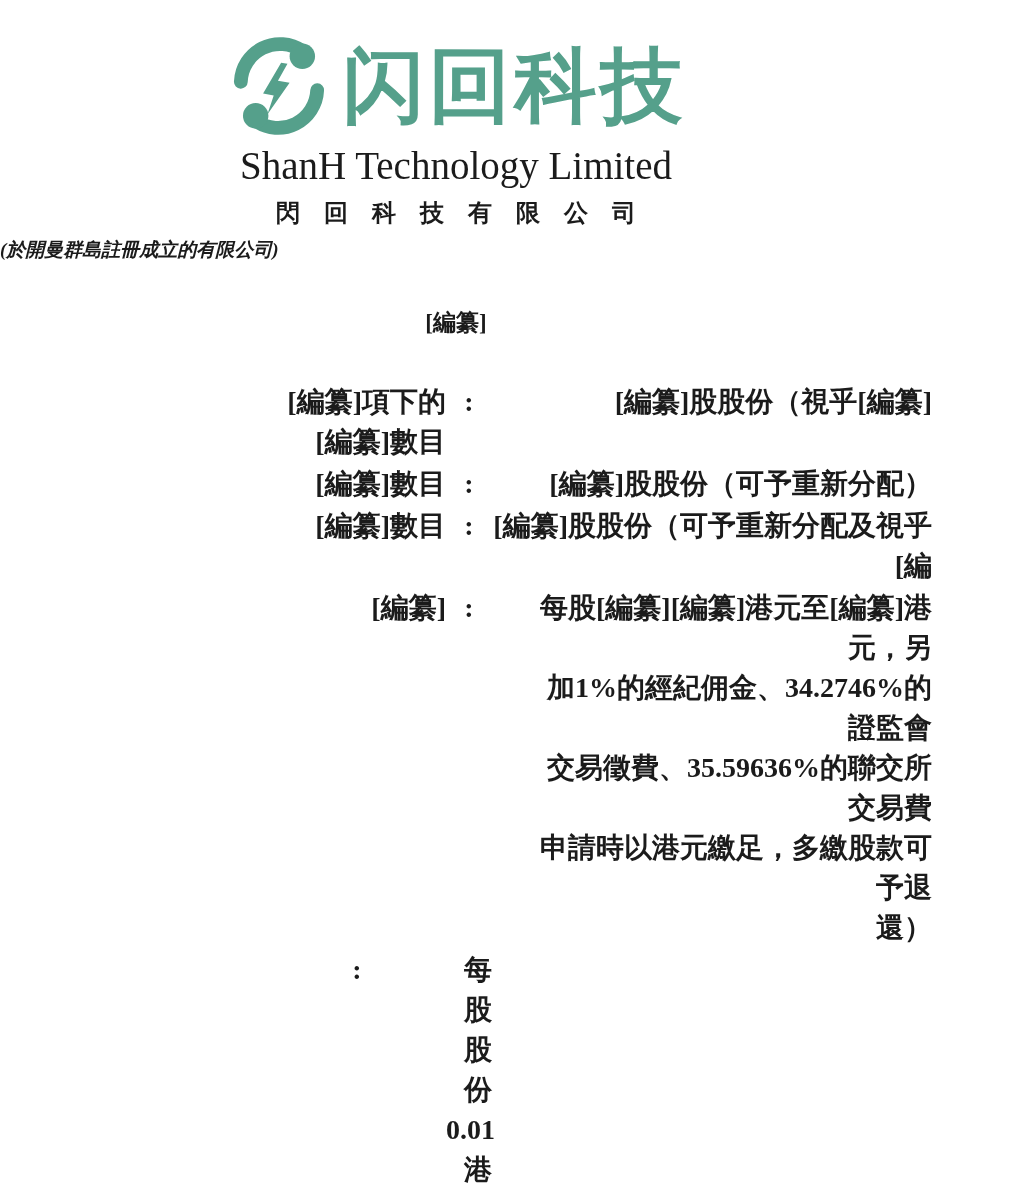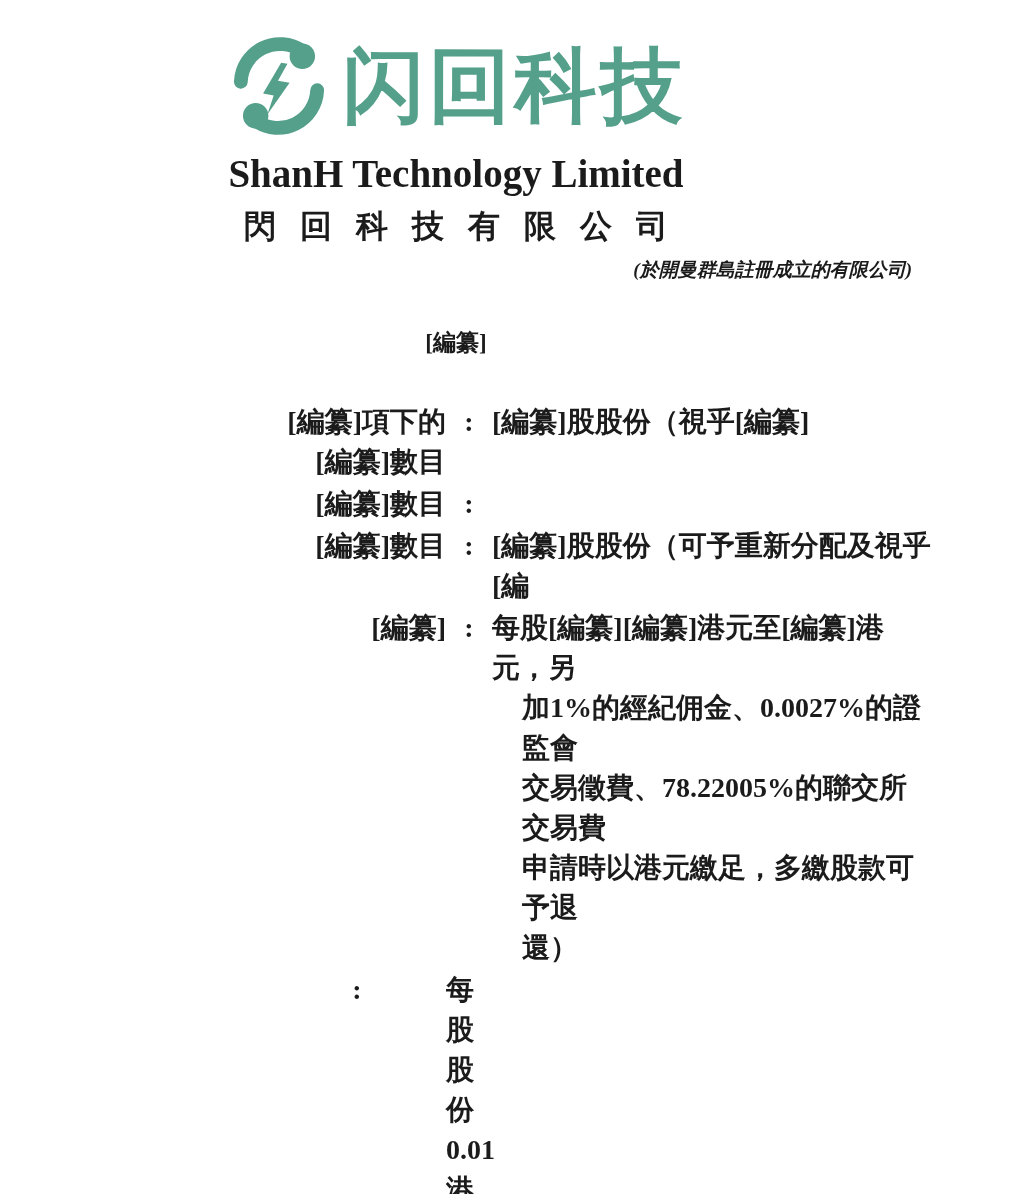"ShanH Technology Limited" .en-name { font-weight: 700 -> 400; margin-top: 10px -> 2px }
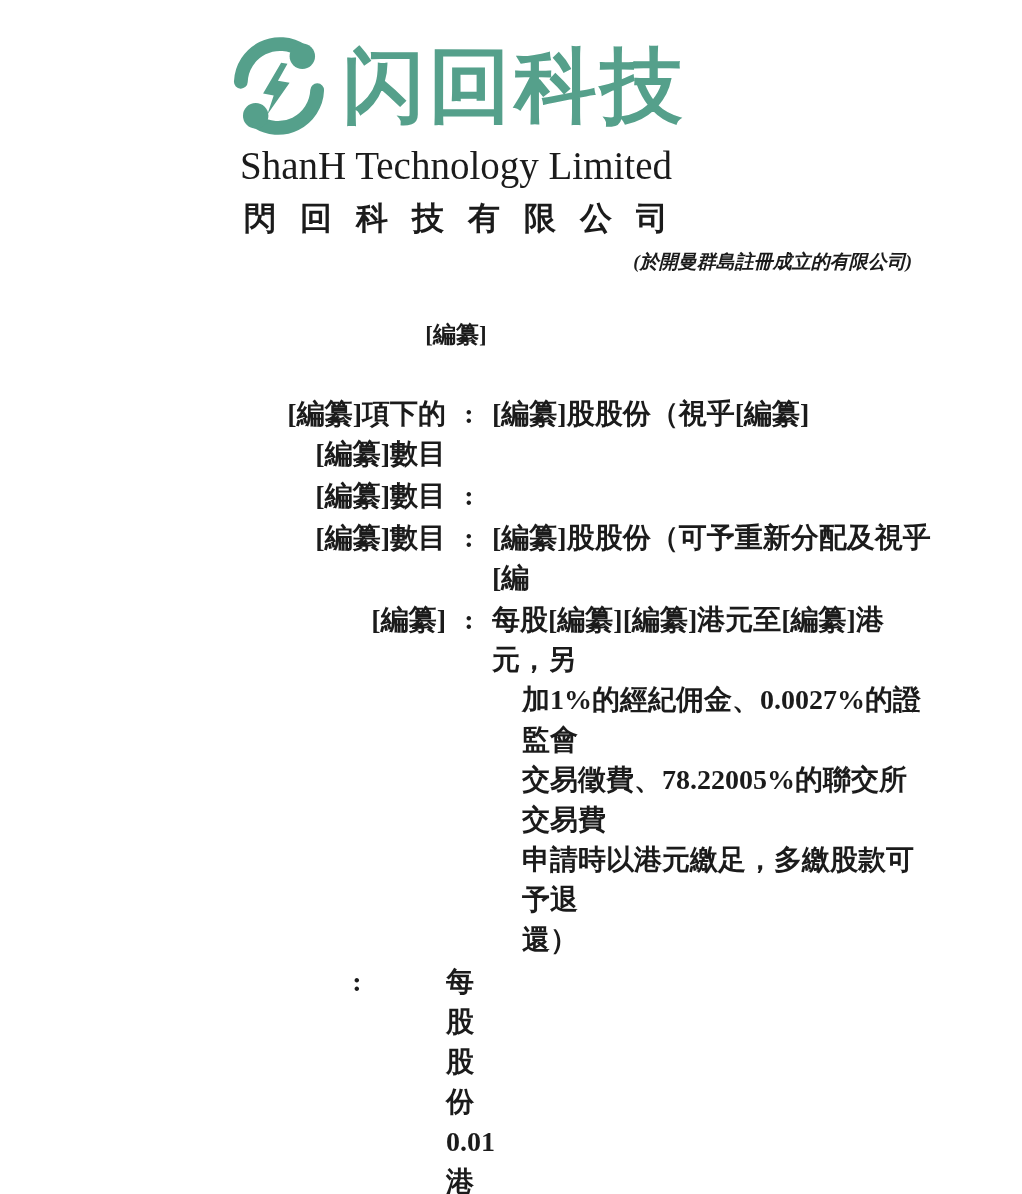"閃回科技有限公司" .cn-name { font-size: 32px -> 24px }
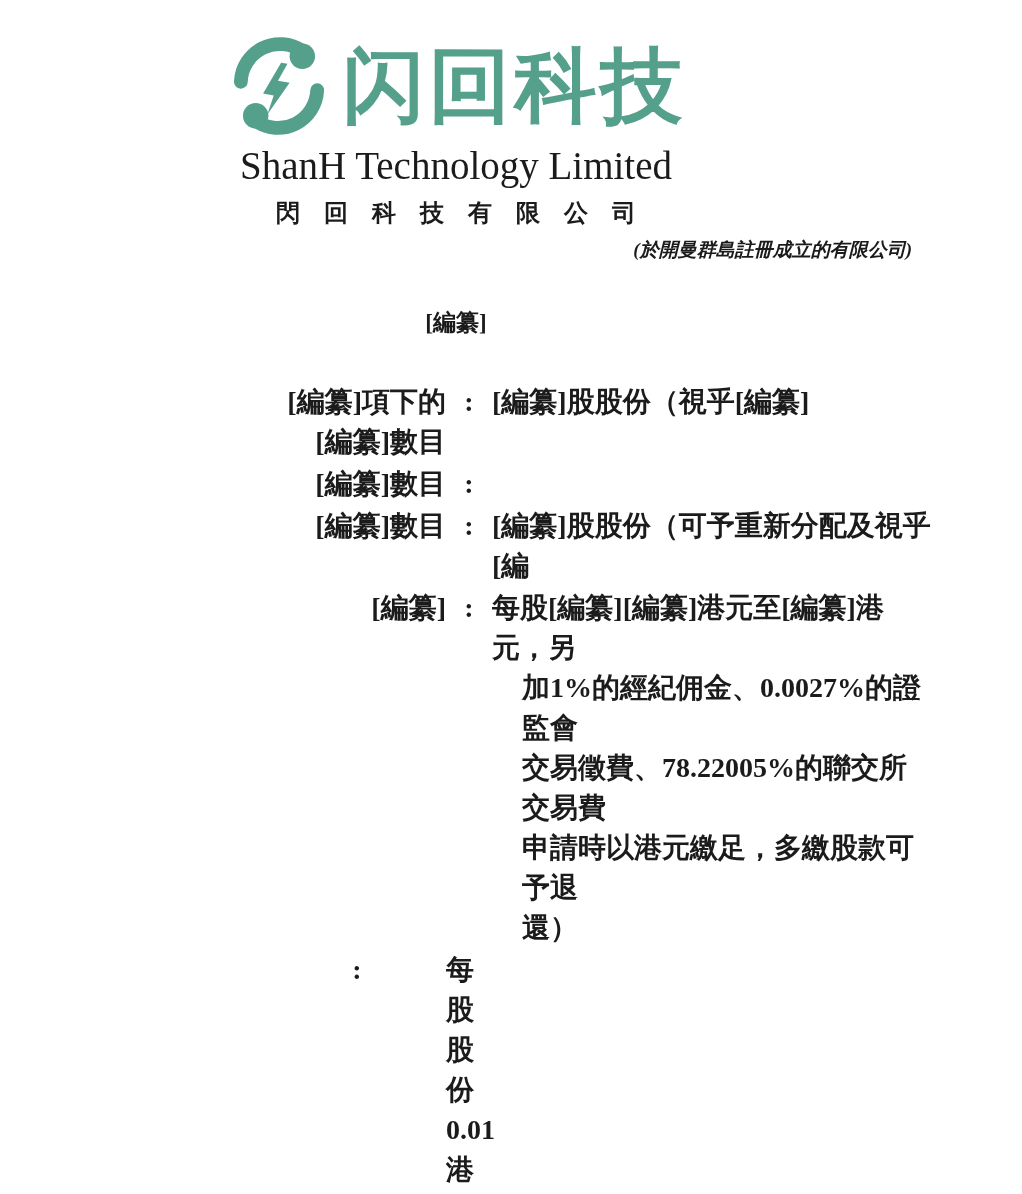"(於開曼群島註冊成立的有限公司)" .incorp { text-align: right -> left }
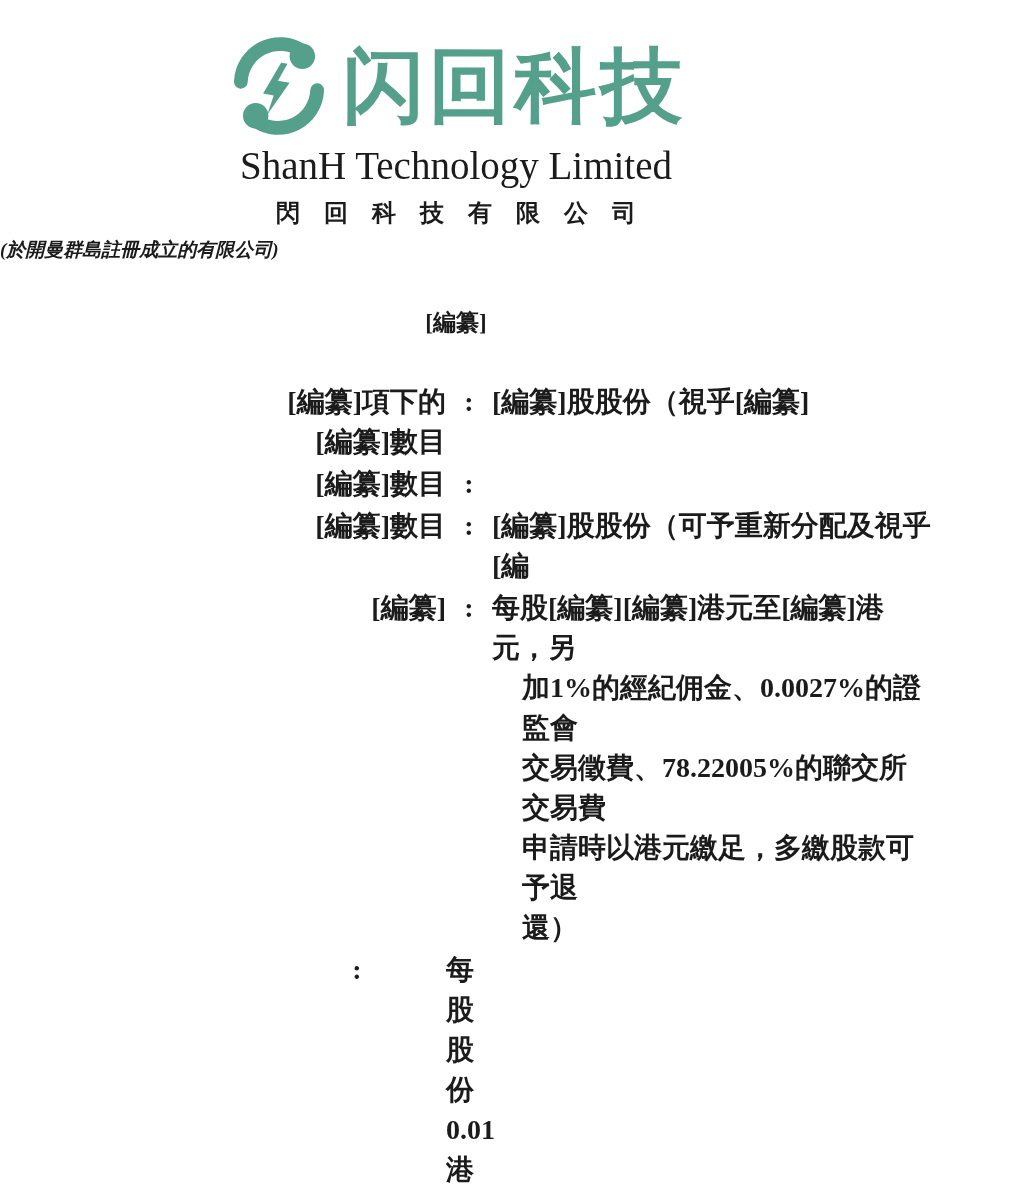"[編纂]股股份（視乎[編纂]" .ovalue { text-align: left -> right }
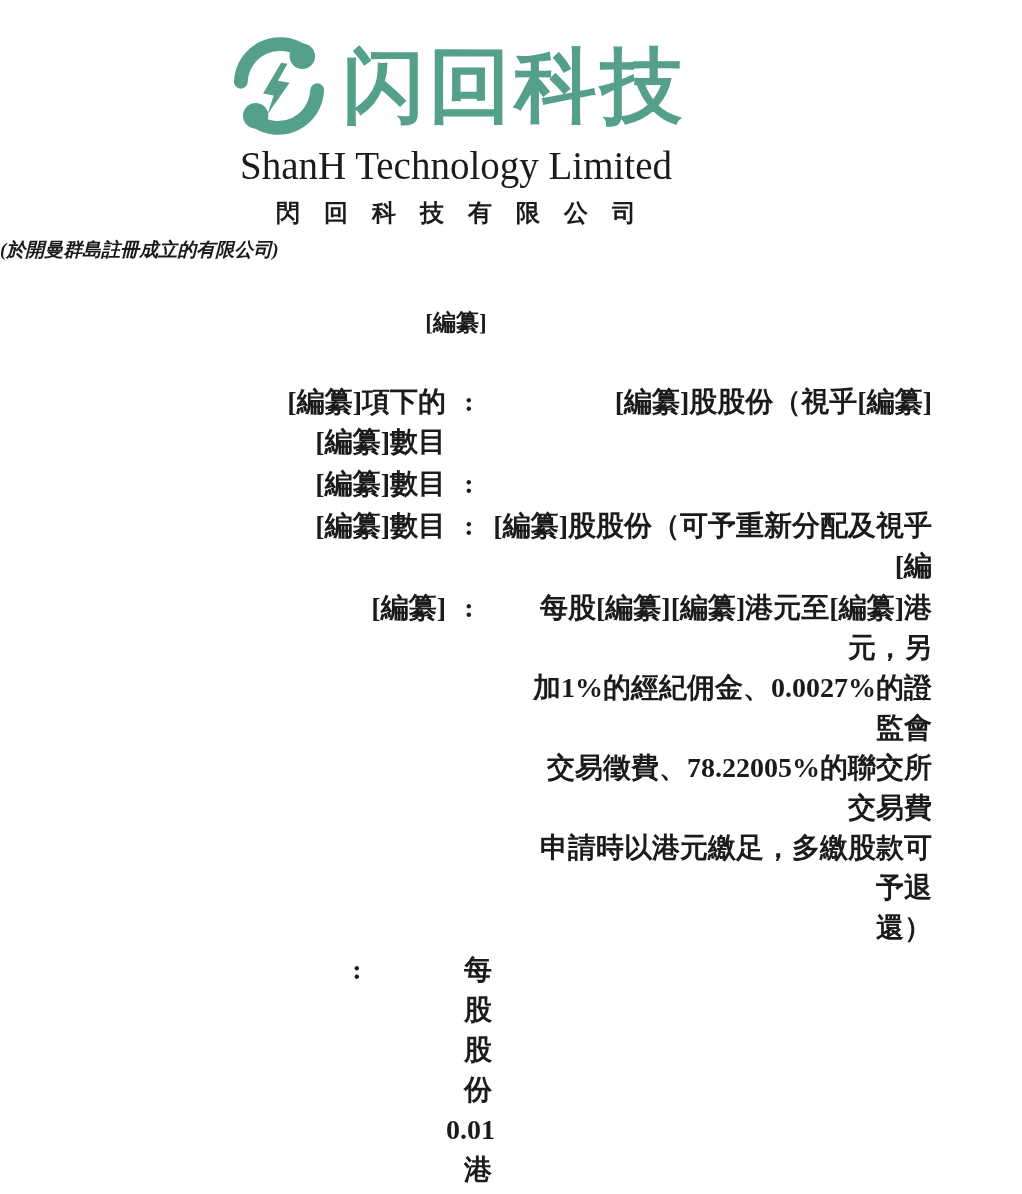"[編纂]股股份（可予重新分配）" div.ovalue { html: none -> <div> <div>[編纂]股股份（可予重新分配）</div> </div> }
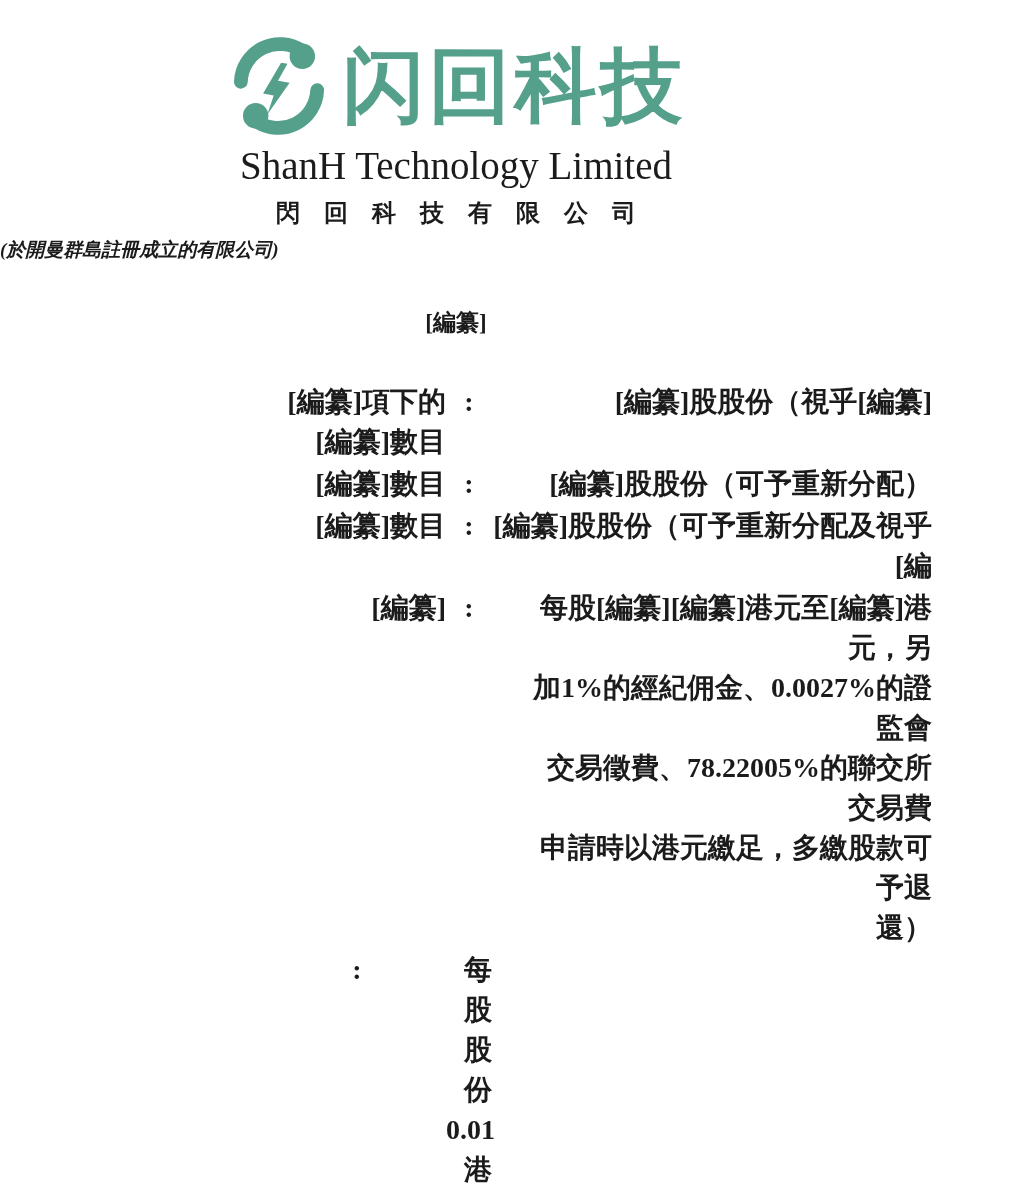"加1%的經紀佣金、0.0027%的證監會" div.cont { text: 0.0027% -> 34.2746% }
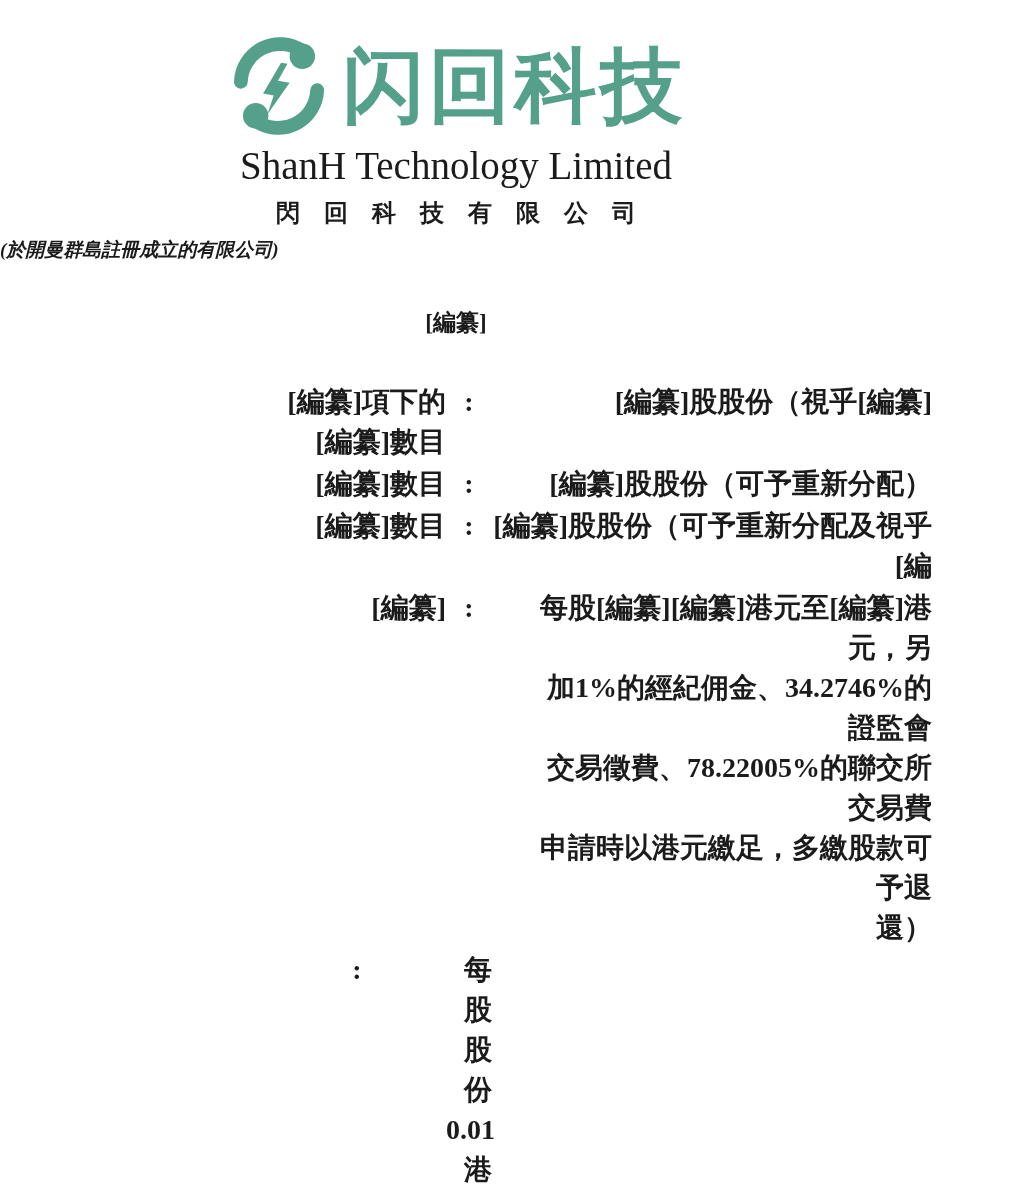"交易徵費、78.22005%的聯交所交易費" div.cont { text: 78.22005% -> 35.59636% }
